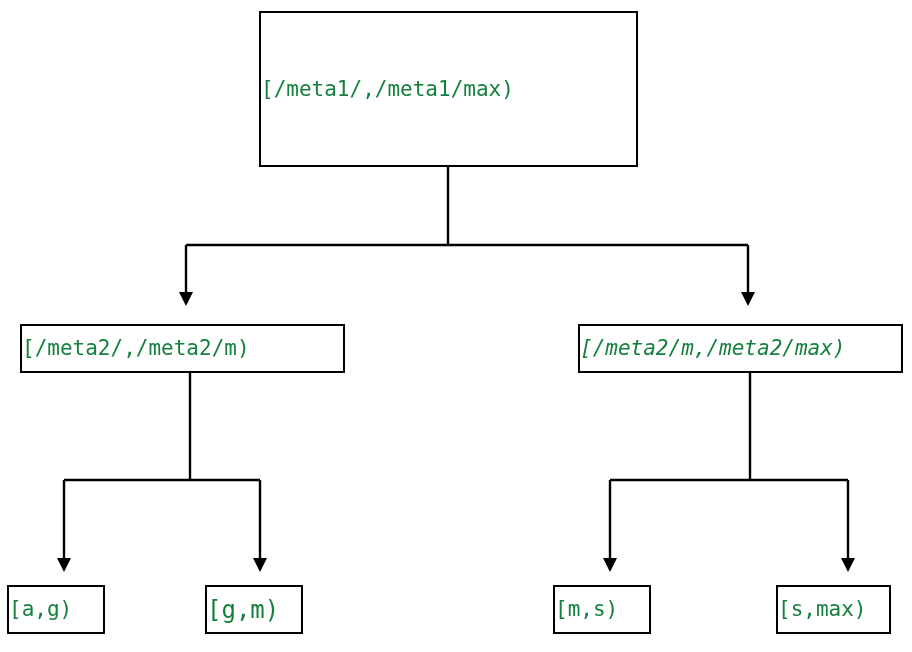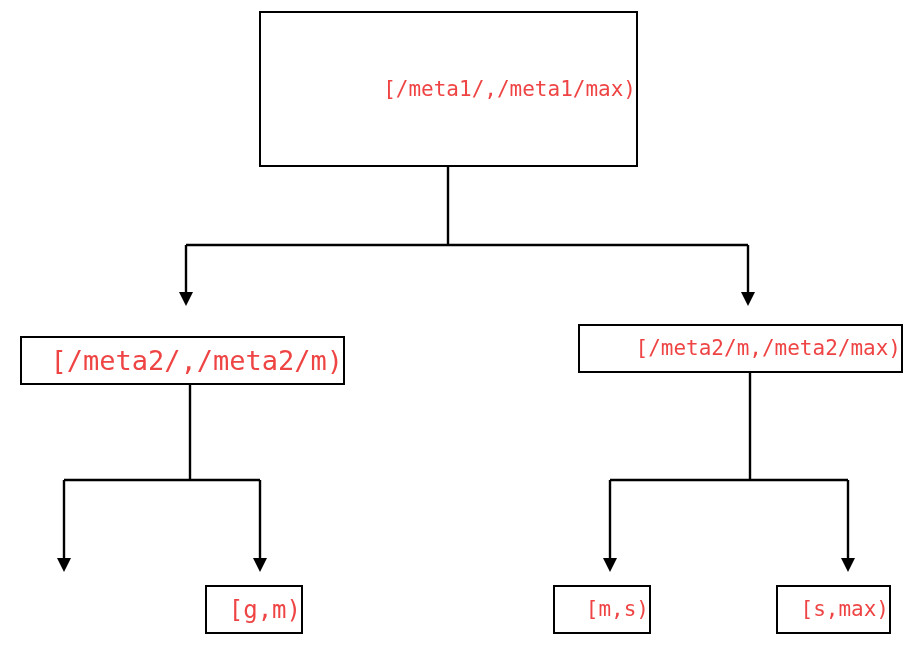"[/meta1/,/meta1/max)" .node { color: #ef4444 -> #15803d; justify-content: flex-end -> flex-start }
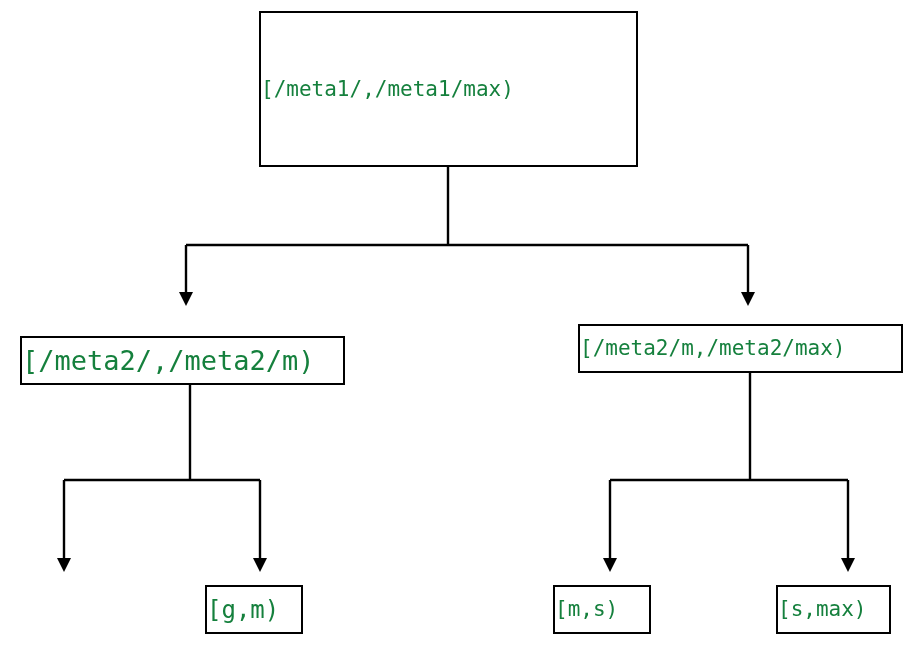"[/meta2/,/meta2/m)" #node-mid-left { font-size: 27px -> 21px; top: 336px -> 324px }
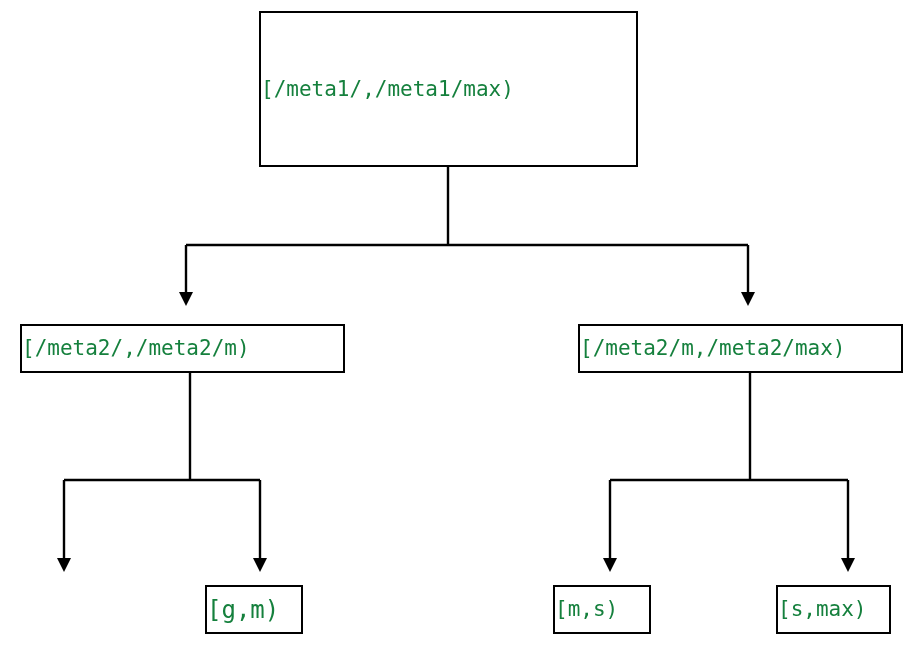"[/meta2/m,/meta2/max)" #node-mid-right { font-style: none -> italic }
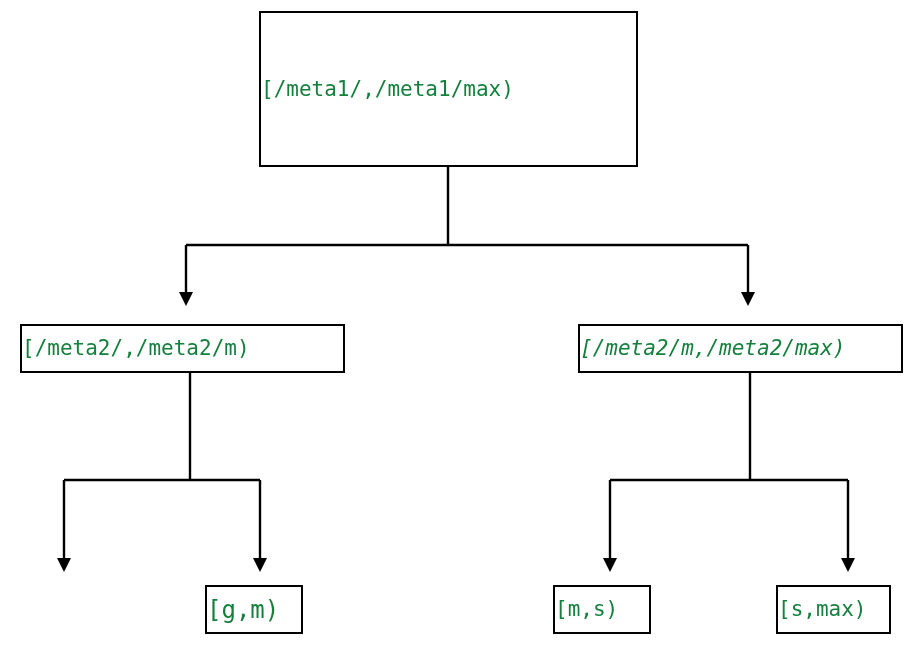"[a,g)" div.node { html: none -> <div> <span>[a,g)</span> </div> }
